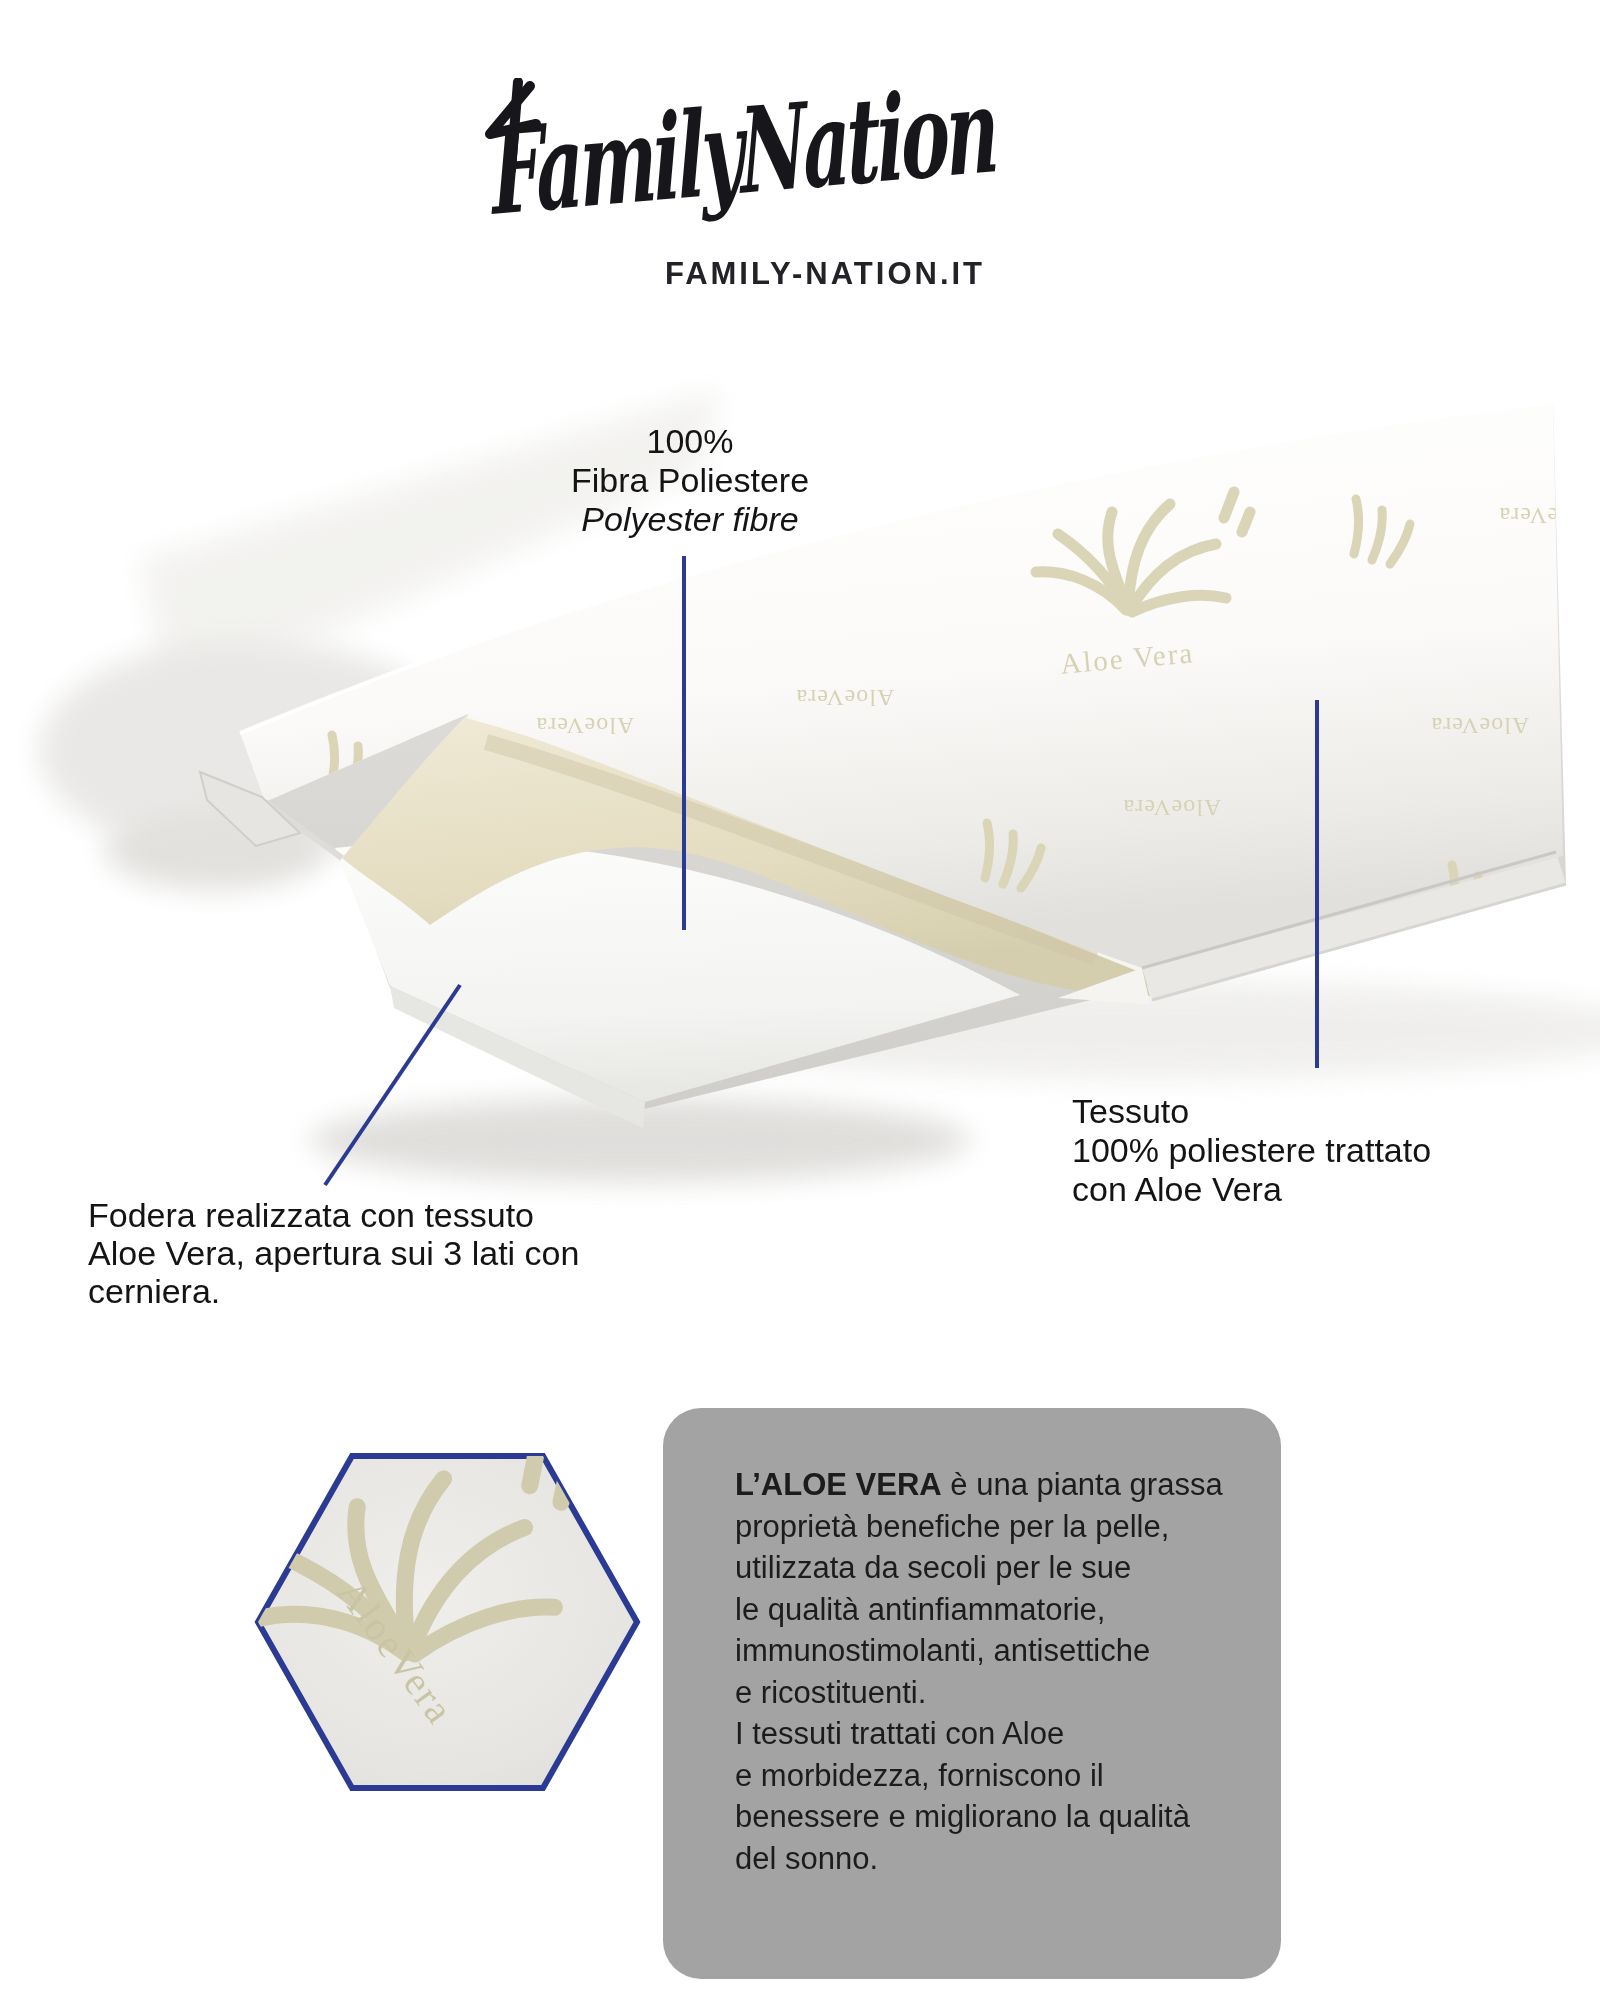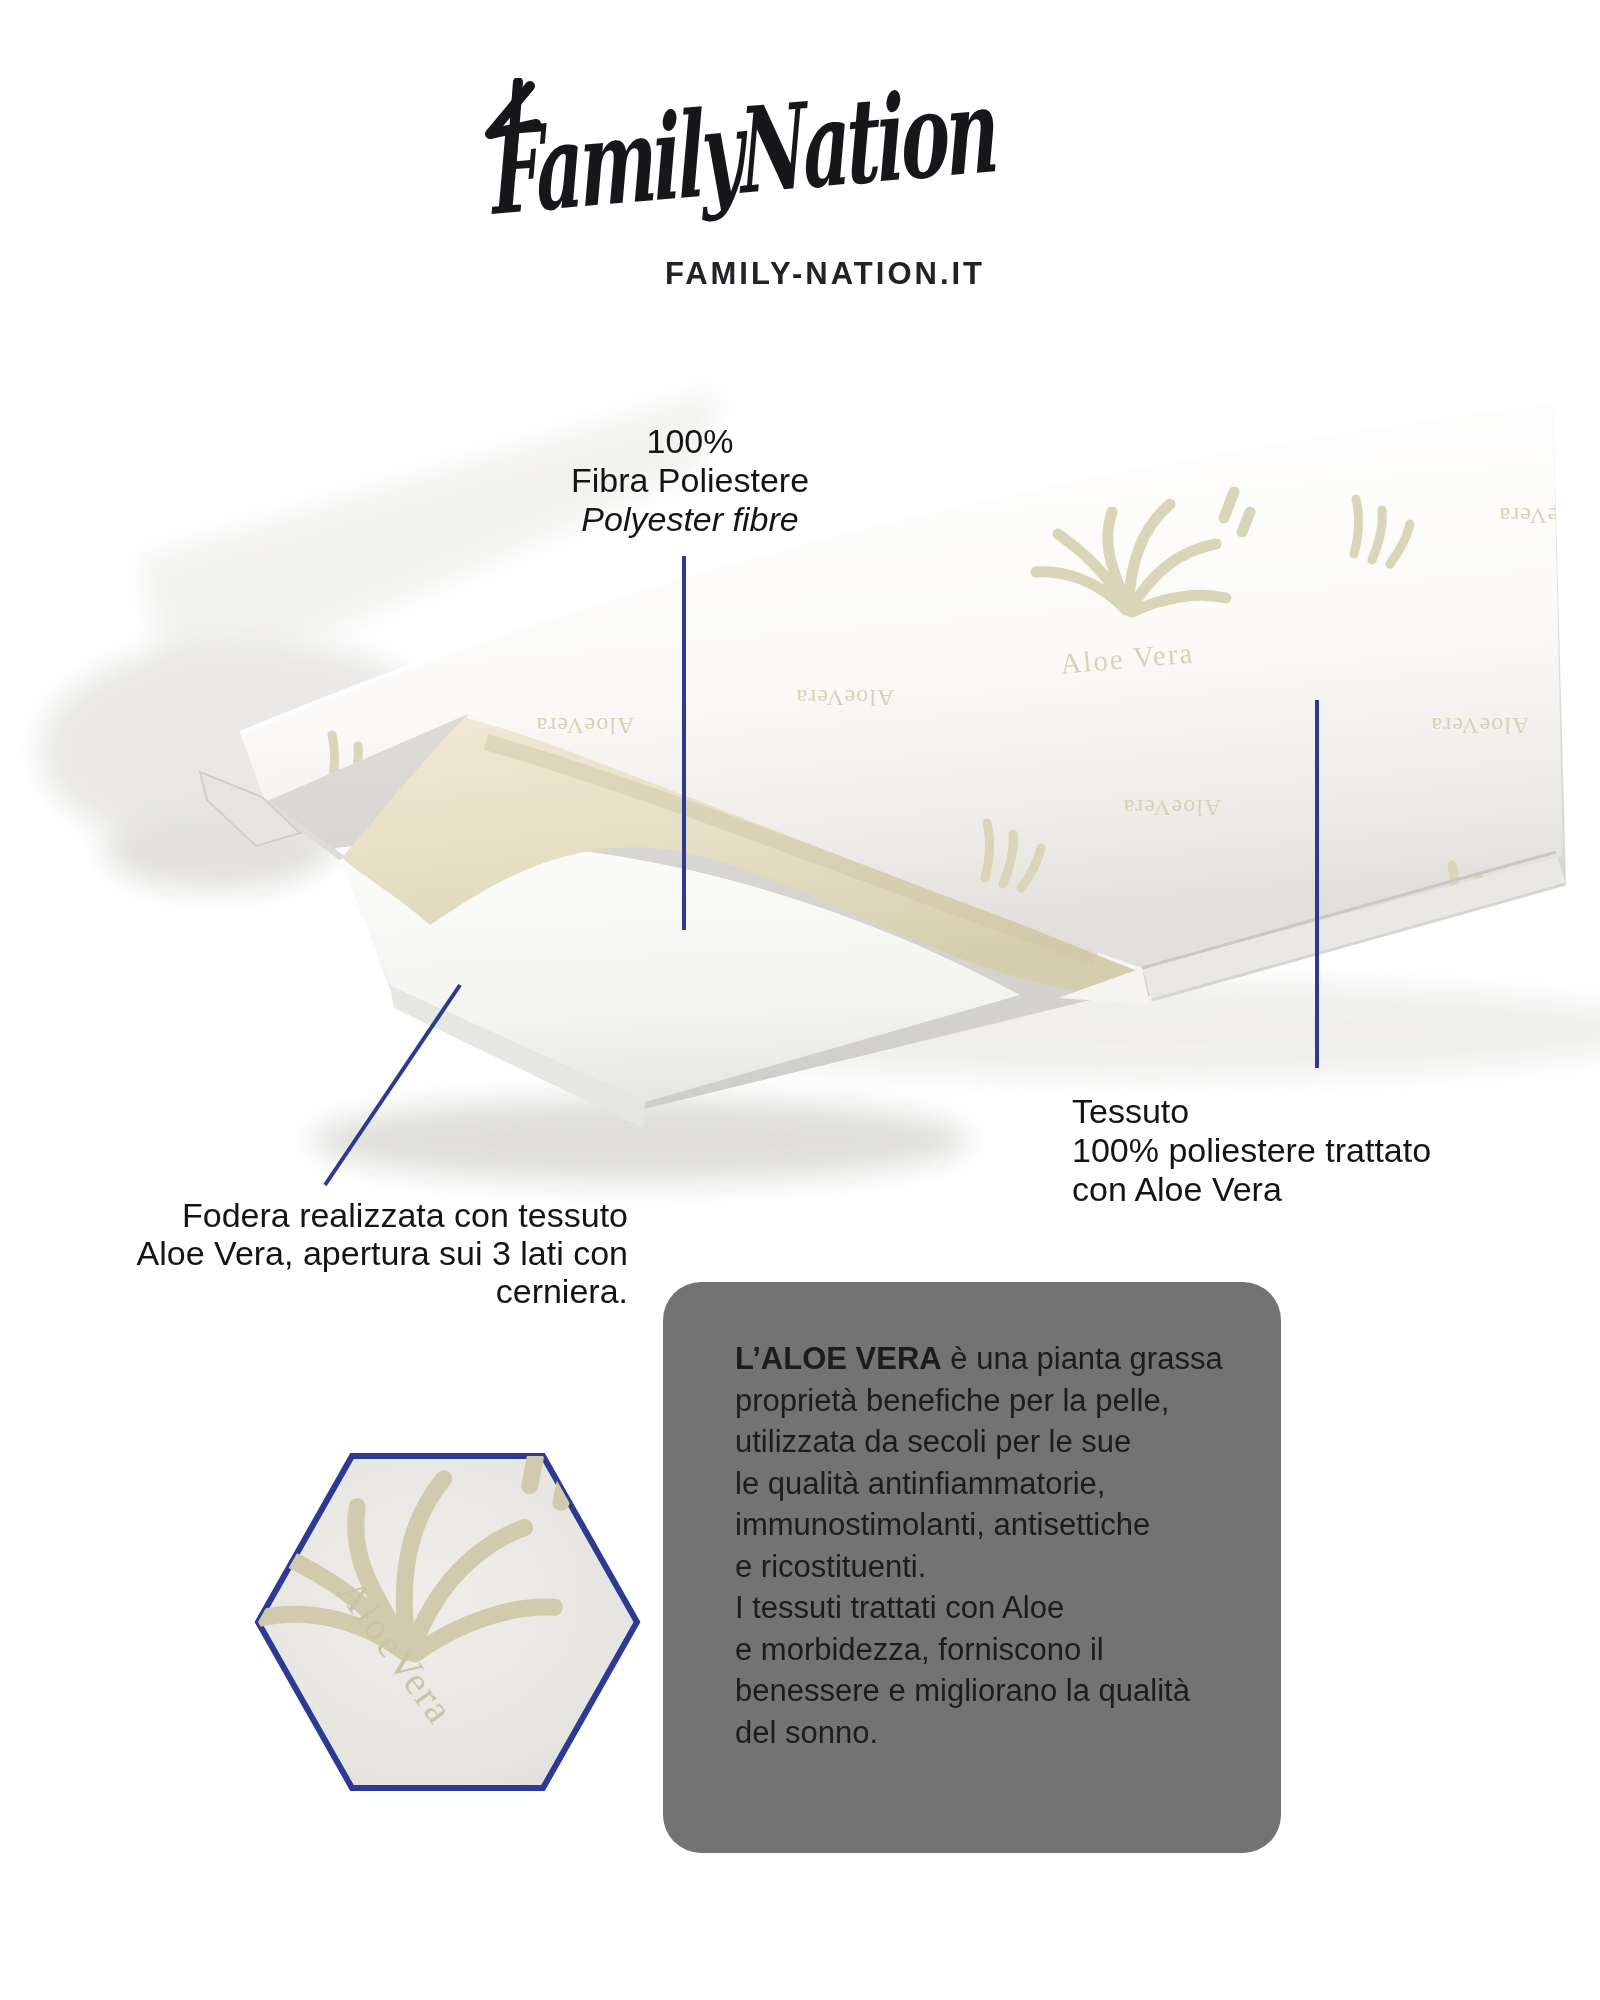"Fodera realizzata con tessuto" #label-cover { text-align: right -> left }
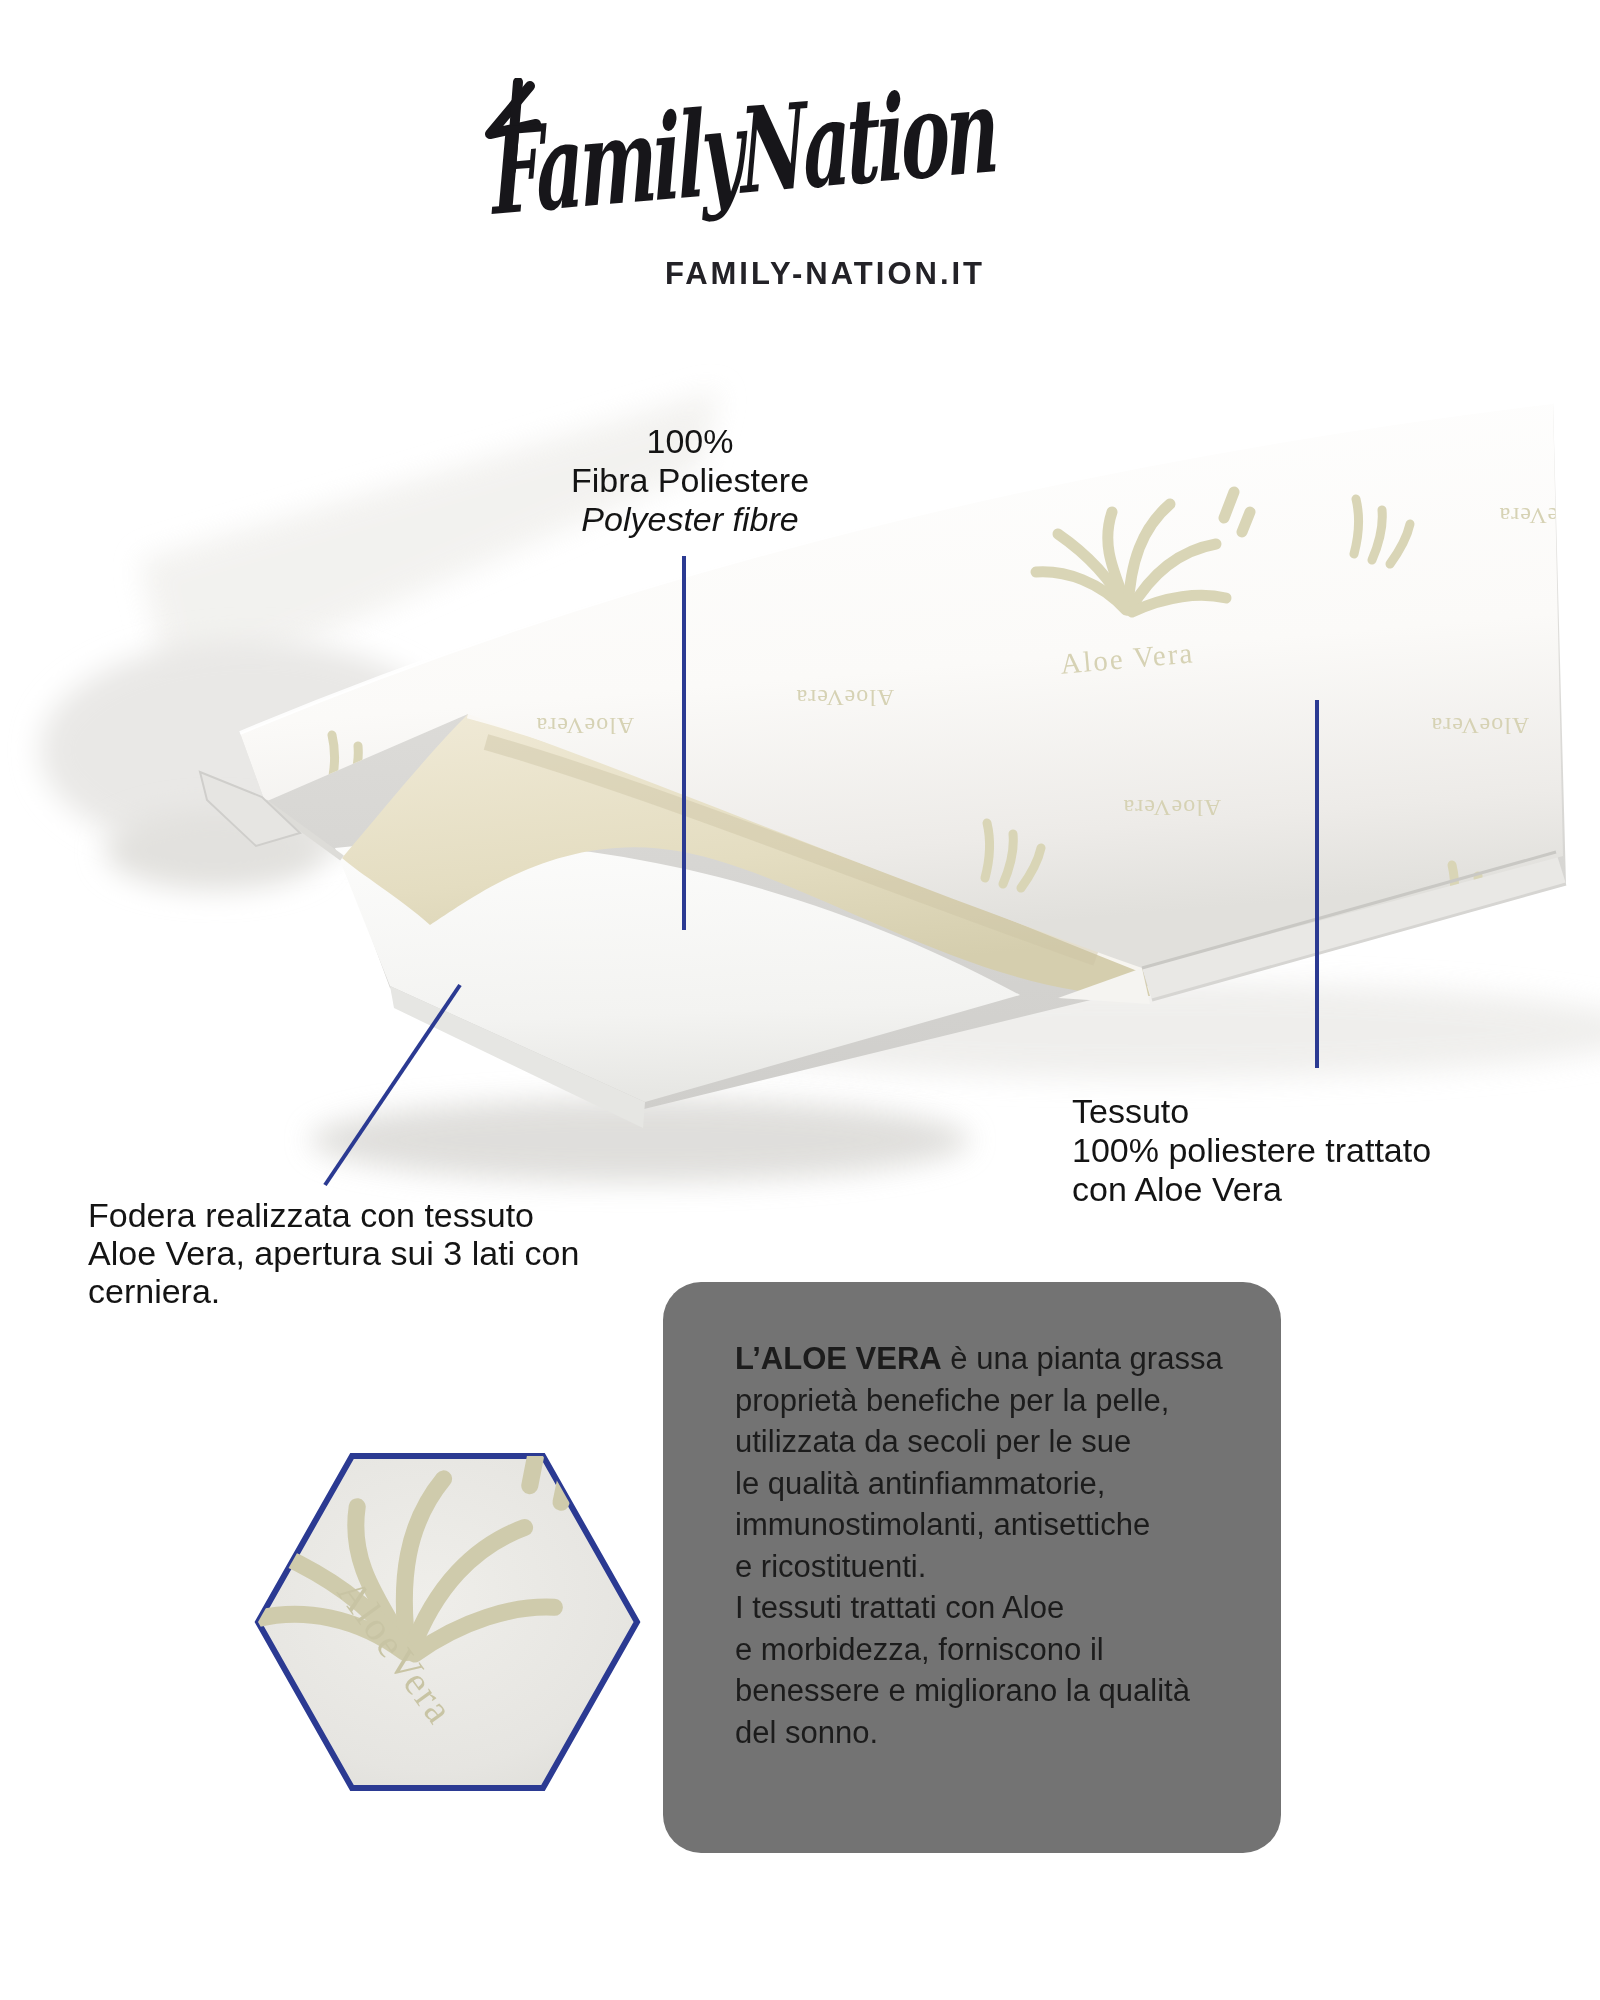"L’ALOE VERA è una pianta" #info-box { background: #737373 -> #a3a3a3; top: 1282px -> 1408px }
